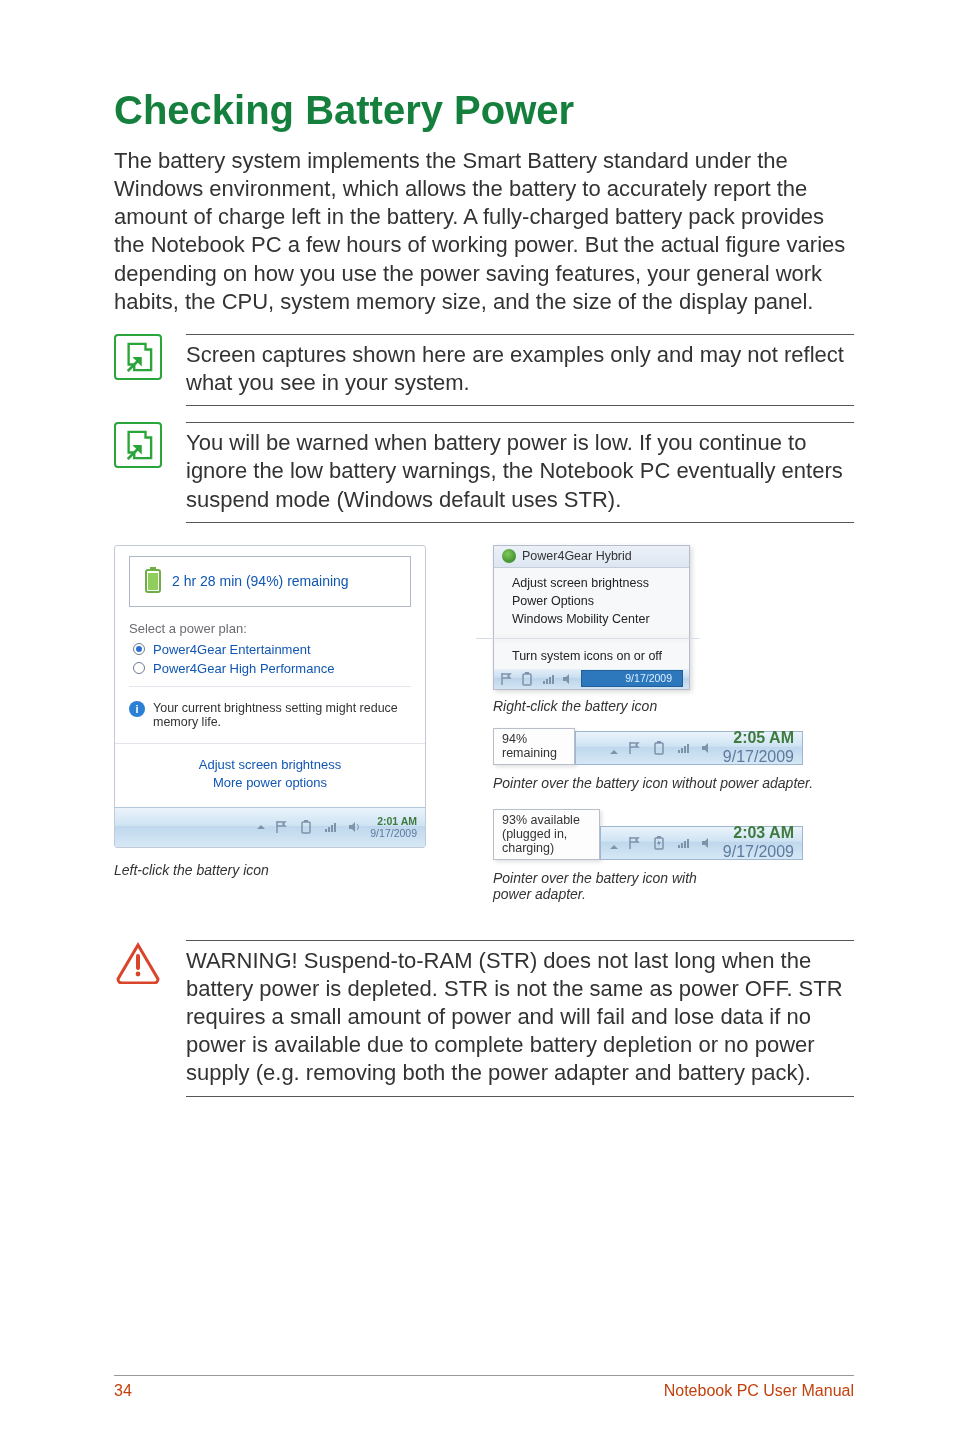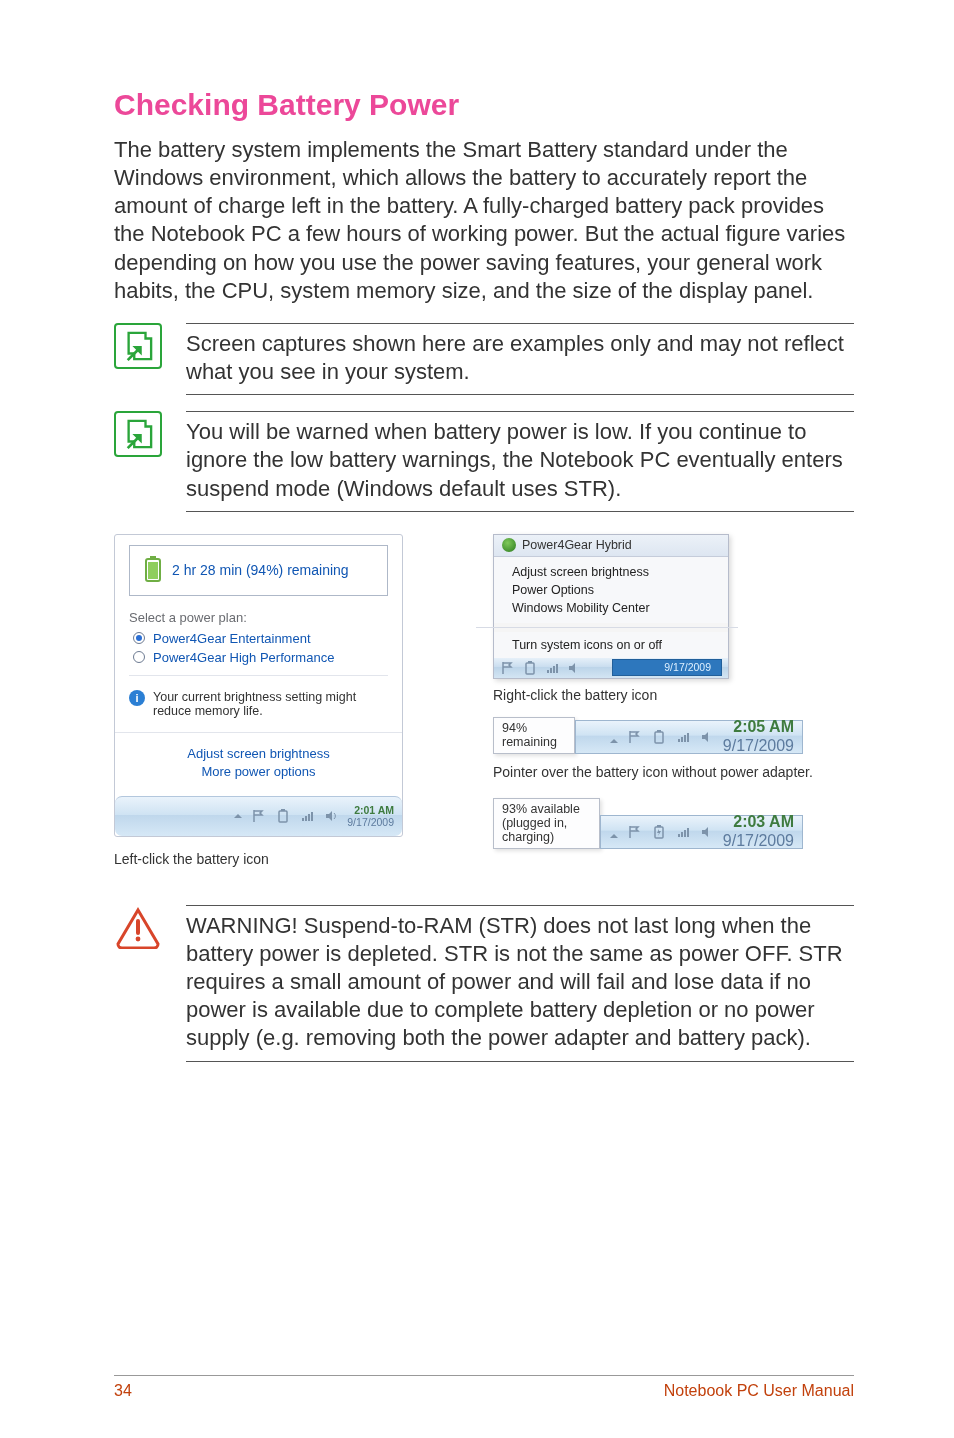"Checking Battery Power" h1 { color: #ec4899 -> #15803d; font-size: 30px -> 40px }
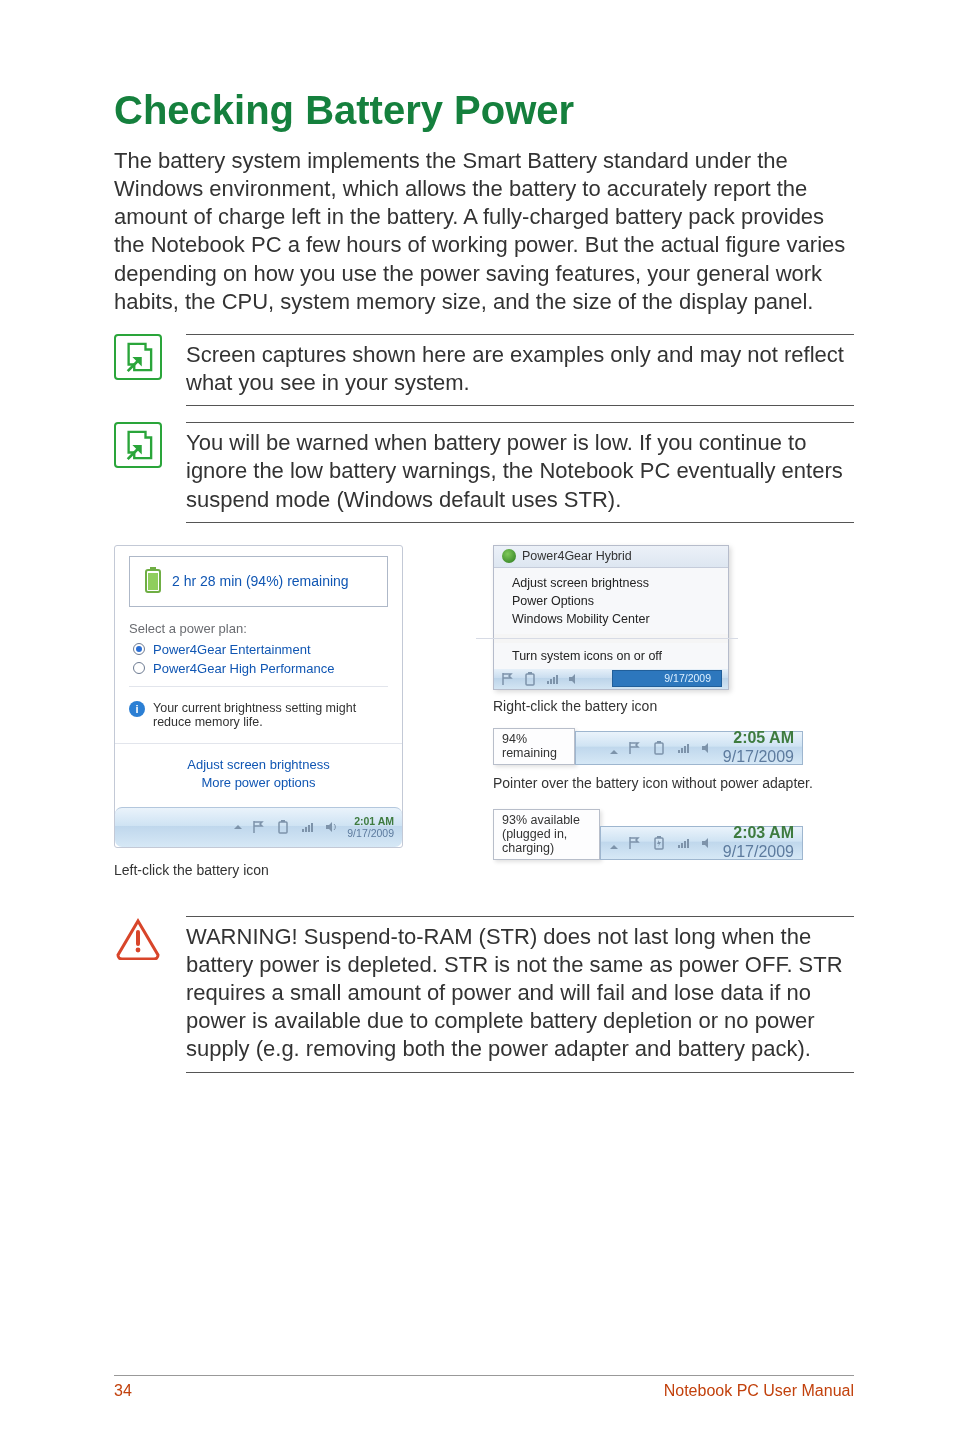"Power4Gear Hybrid" .context-menu { width: 236px -> 197px }
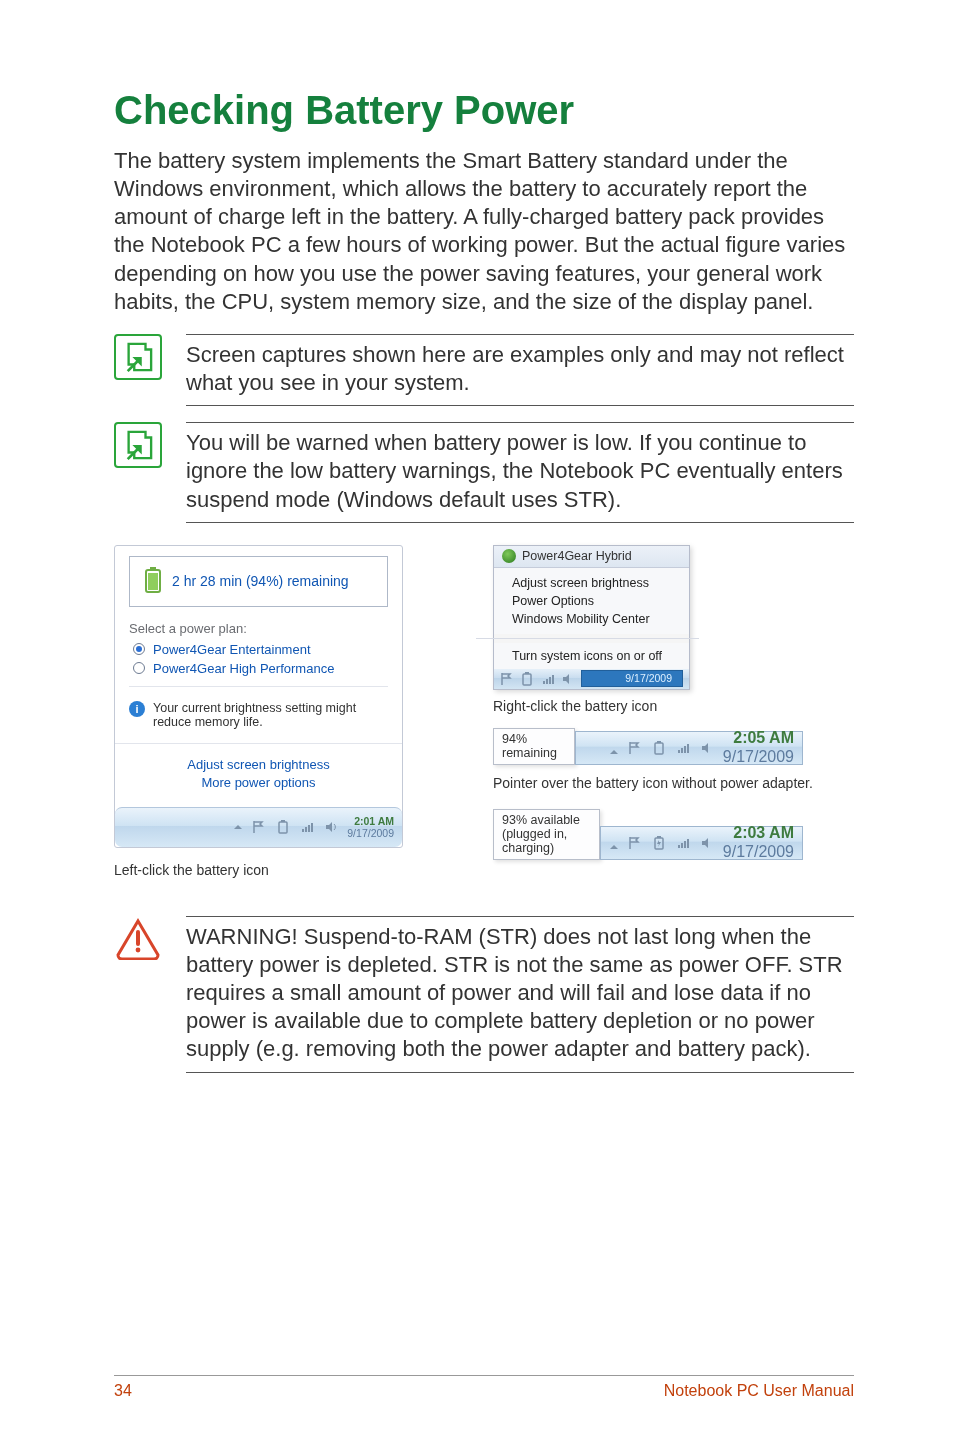"2 hr 28 min (94%)" .power-panel { width: 289px -> 312px }
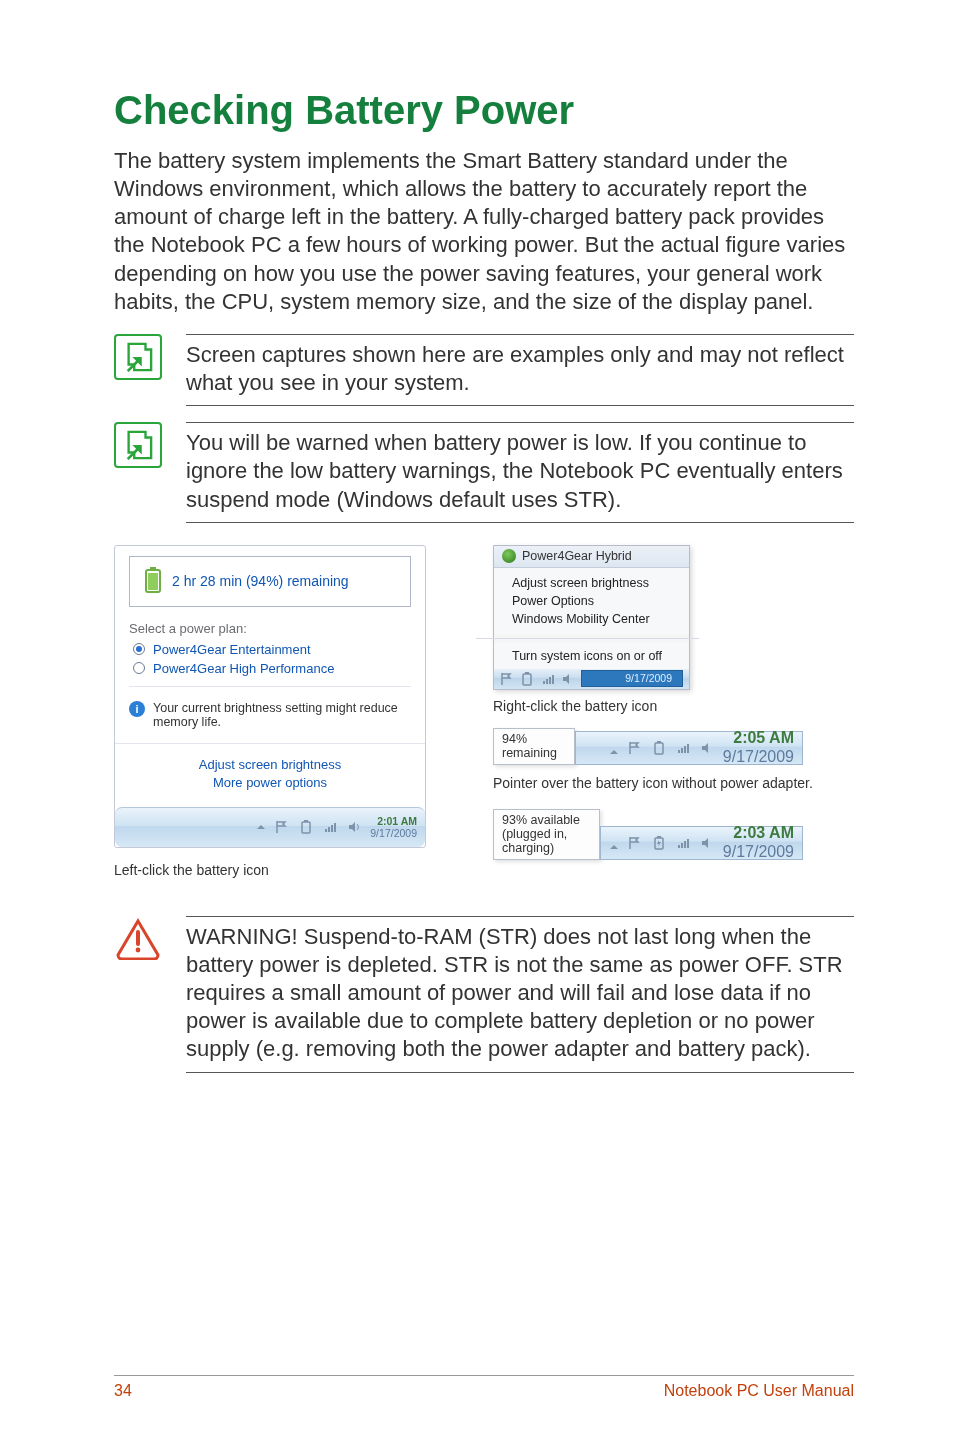"Right-click the battery icon" .caption { font-style: none -> italic }
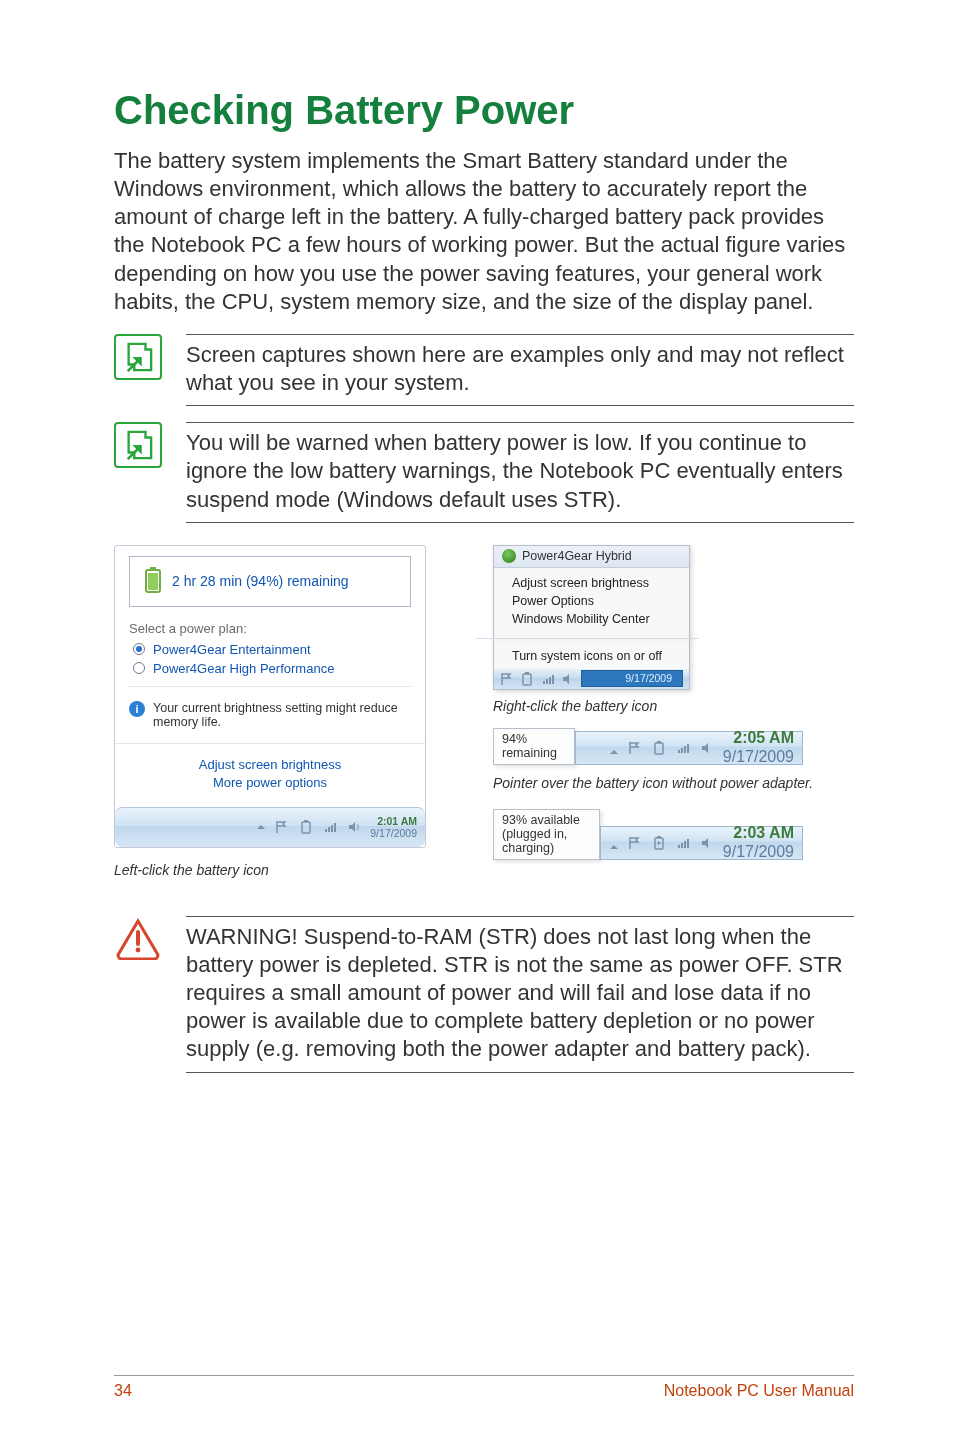"2:01 AM" .taskbar { border-radius: 7px -> none }
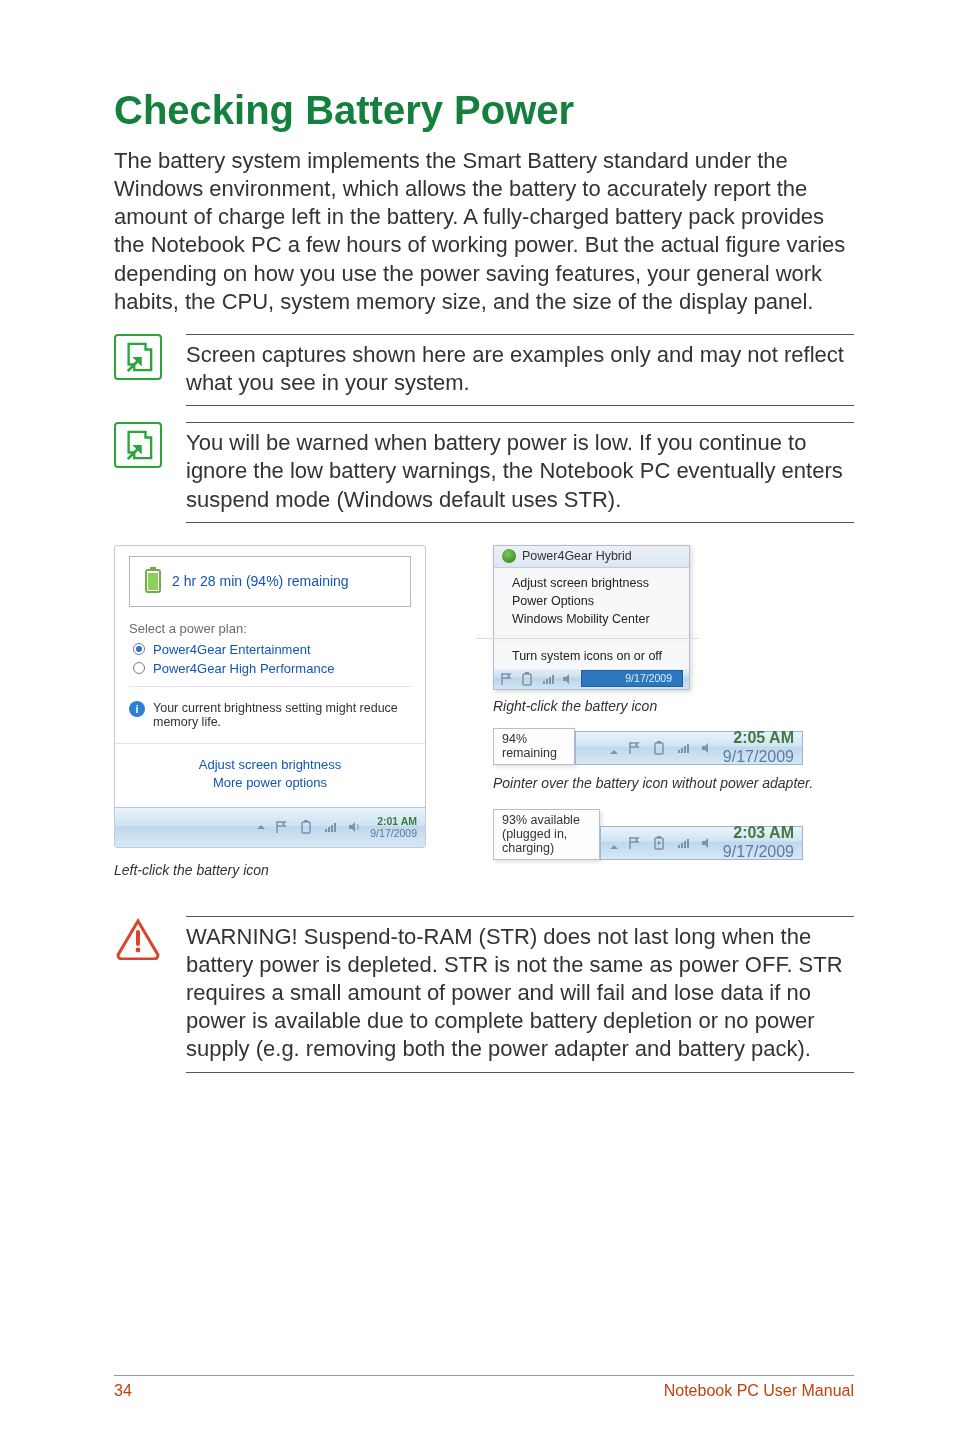"Pointer over the battery icon with" div.caption { html: none -> <div> <div>Pointer over the battery icon with</div> <div>power adapter.</div> </div> }
